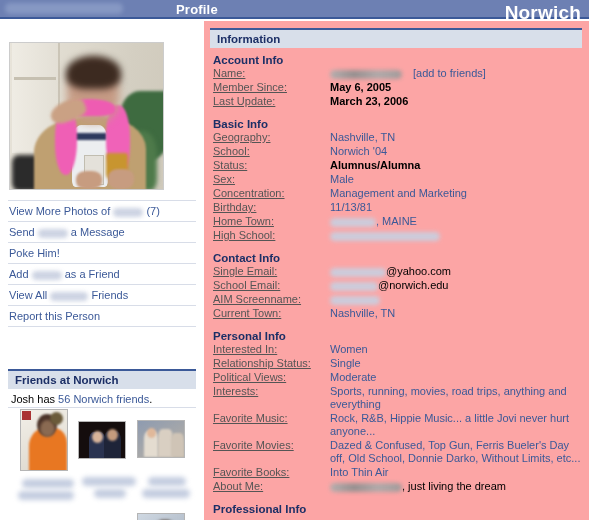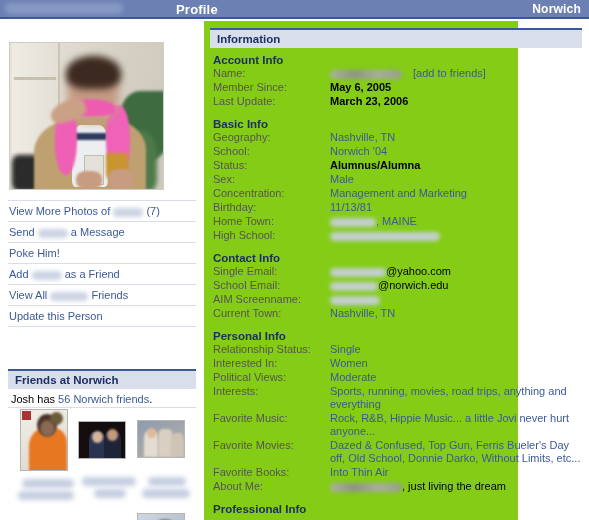"Norwich" .topbar .right { font-size: 12px -> 19px }
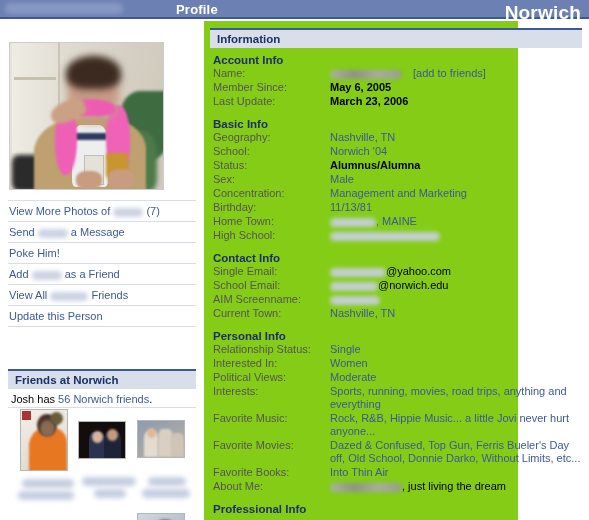"Information" .right-col { background: #84cc16 -> #fca5a5; width: 314px -> 385px }
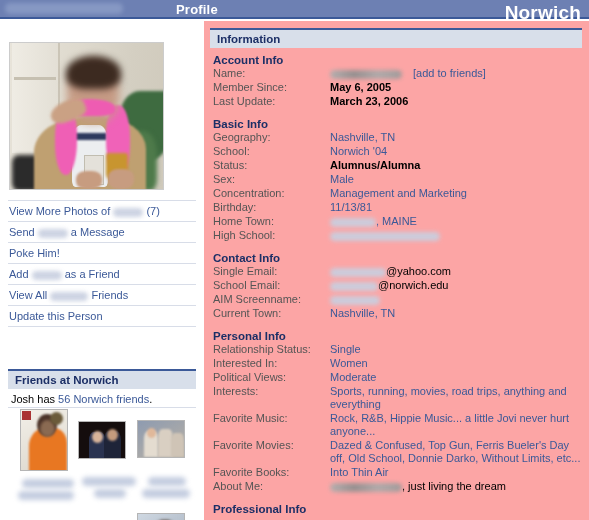"Name:" td.lbl { text-decoration: none -> underline }
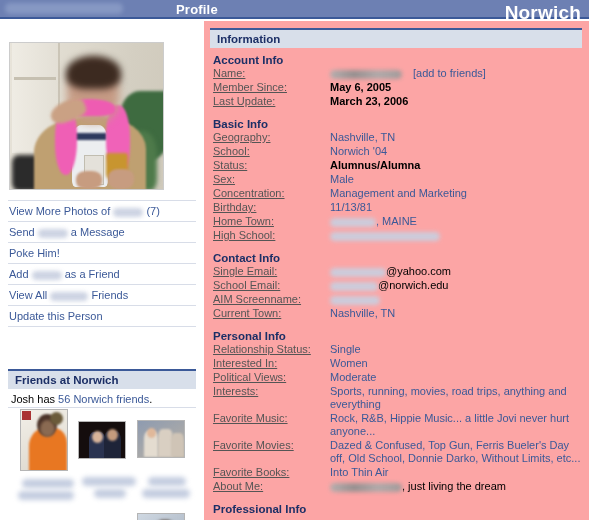"Update this Person" span.lnk { text: Update -> Report }
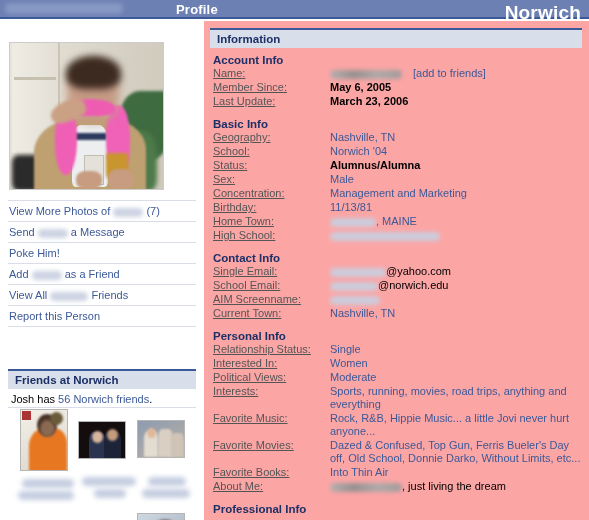"Relationship Status:" tr { order: before "Interested In:" -> after "Interested In:" }
